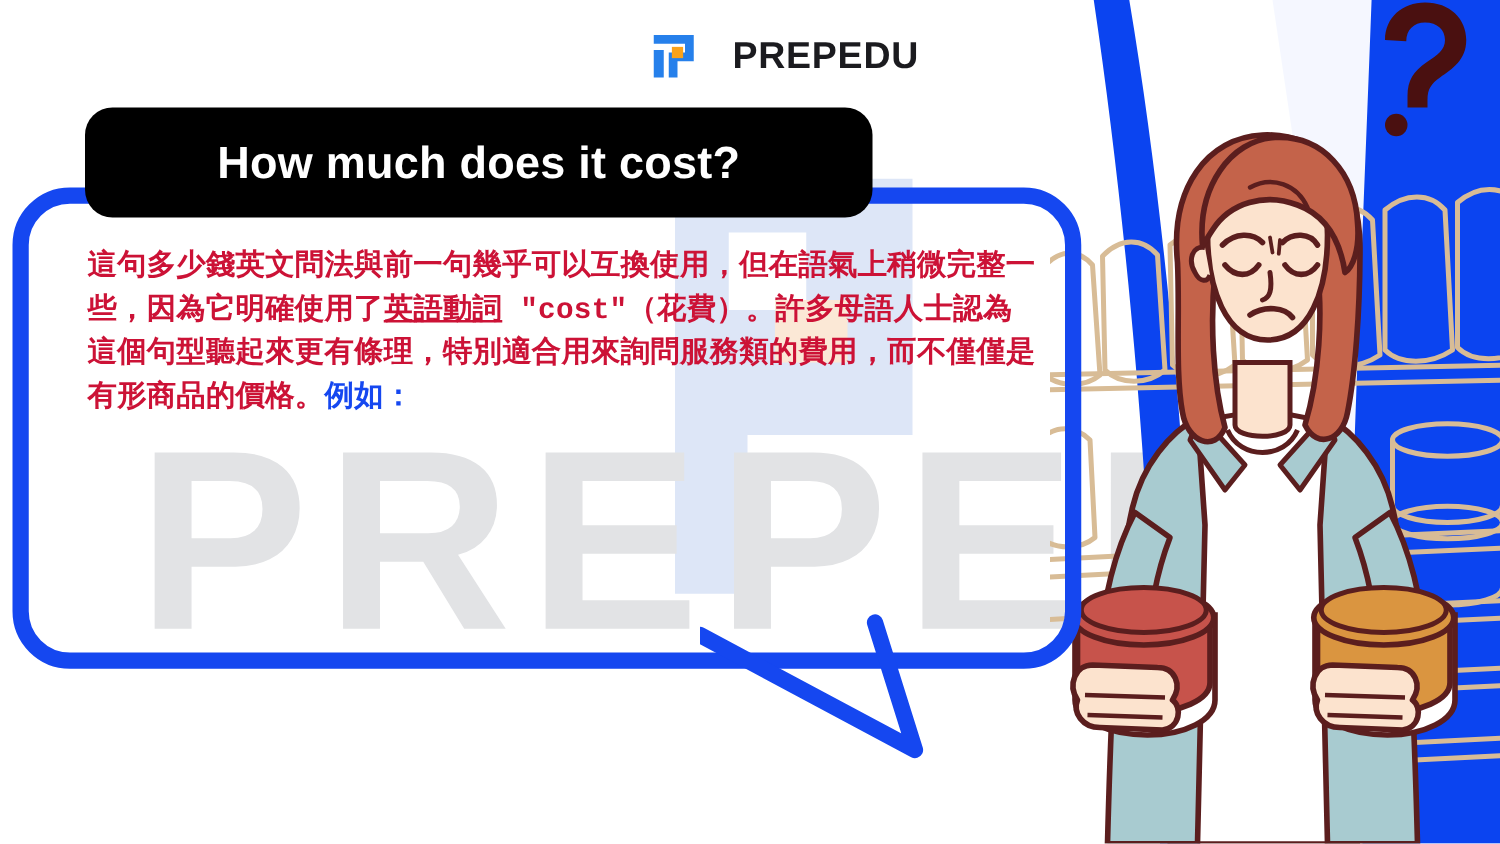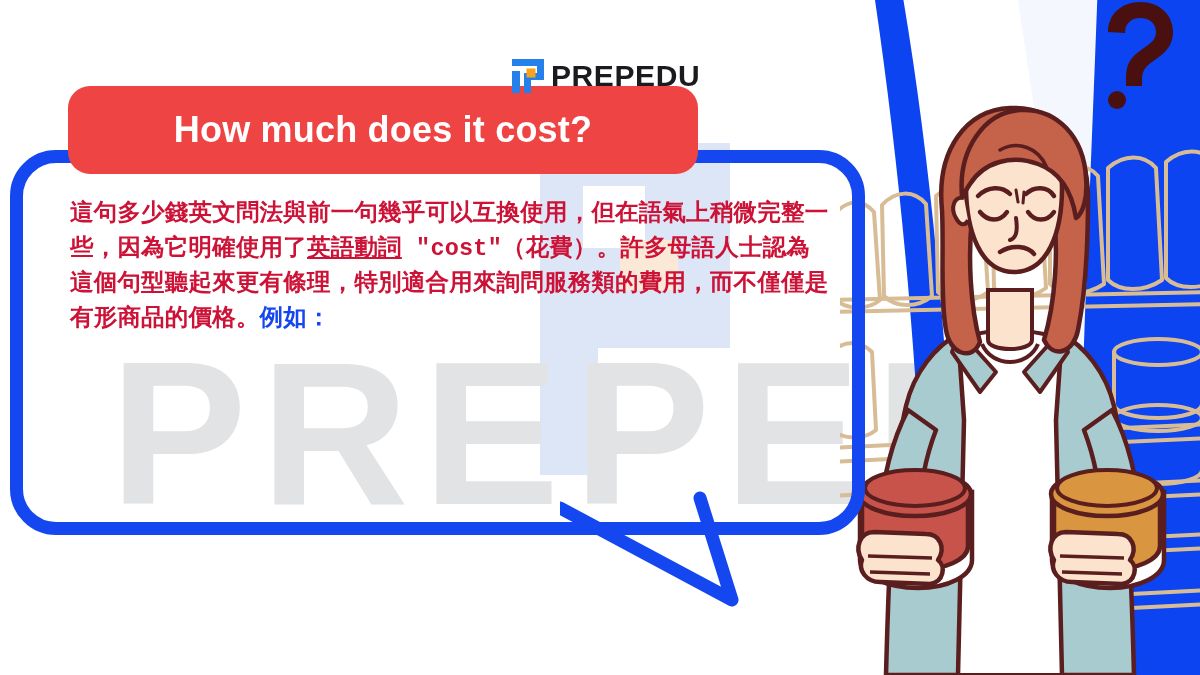"PREPEDU" .logo-wrap { gap: 4px -> 28px; left: 509px -> 520px; margin-top: 31px -> none }
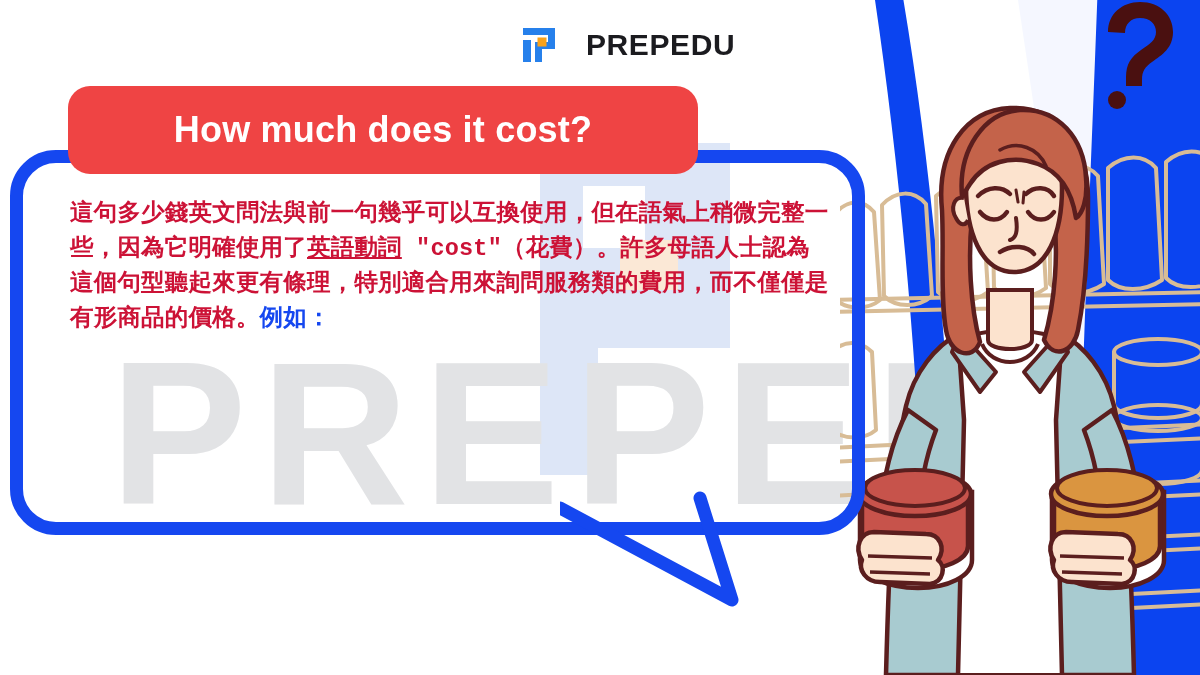"How much does it cost?" .banner { background: #ef4444 -> #000000 }
